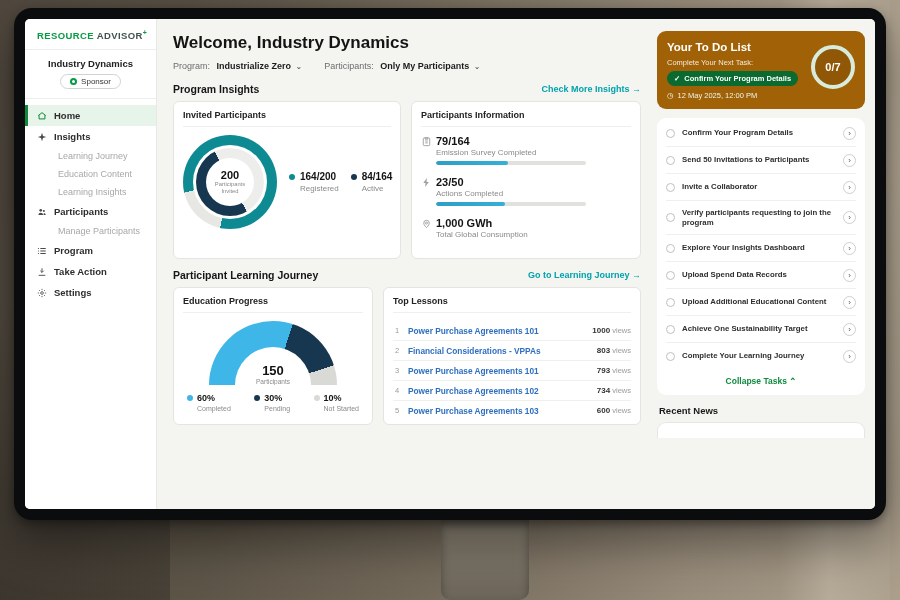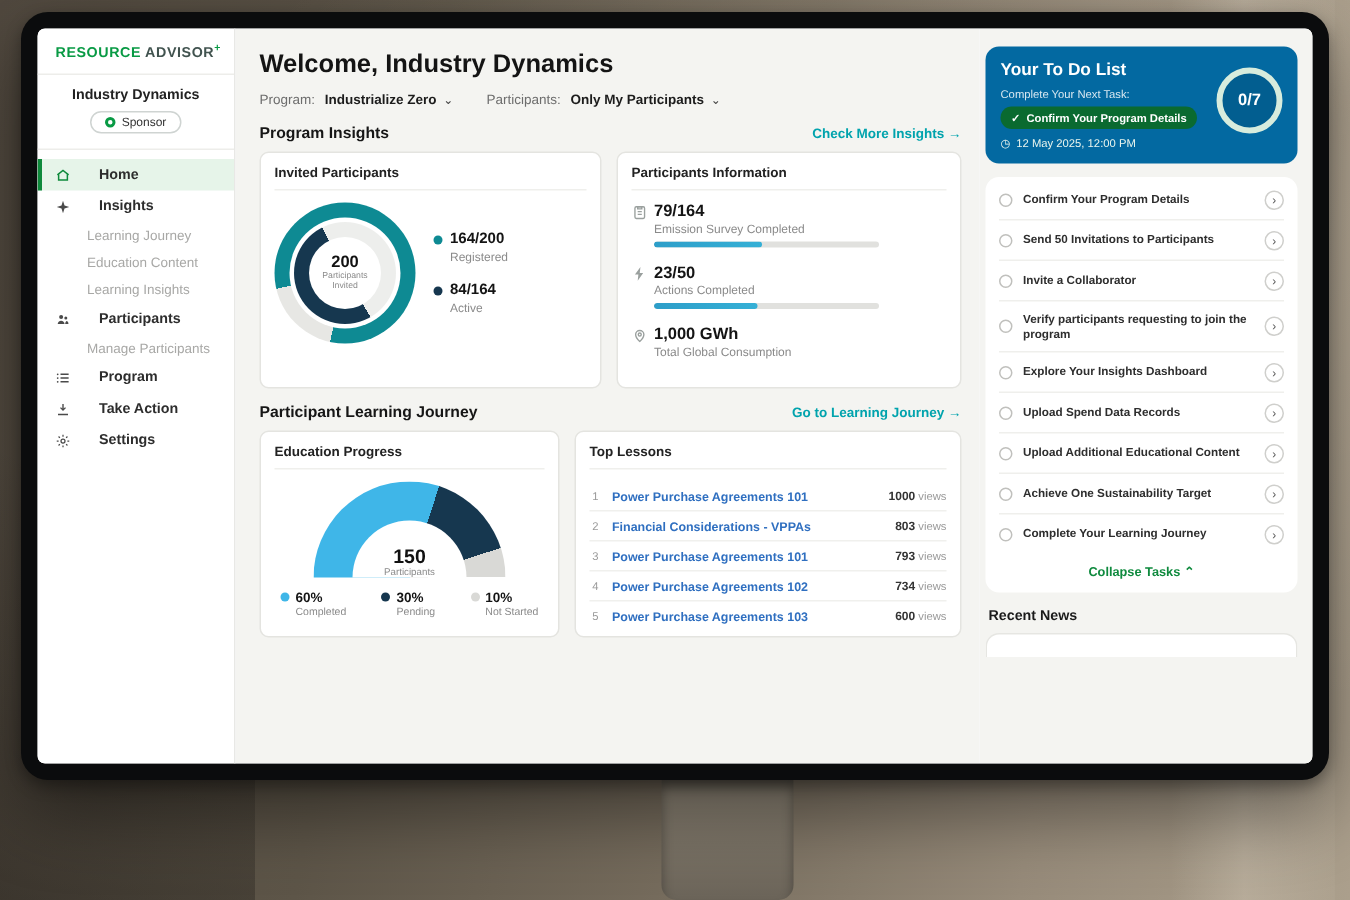"Your To Do List" .todo-green { background: #0369a1 -> #a16207 }
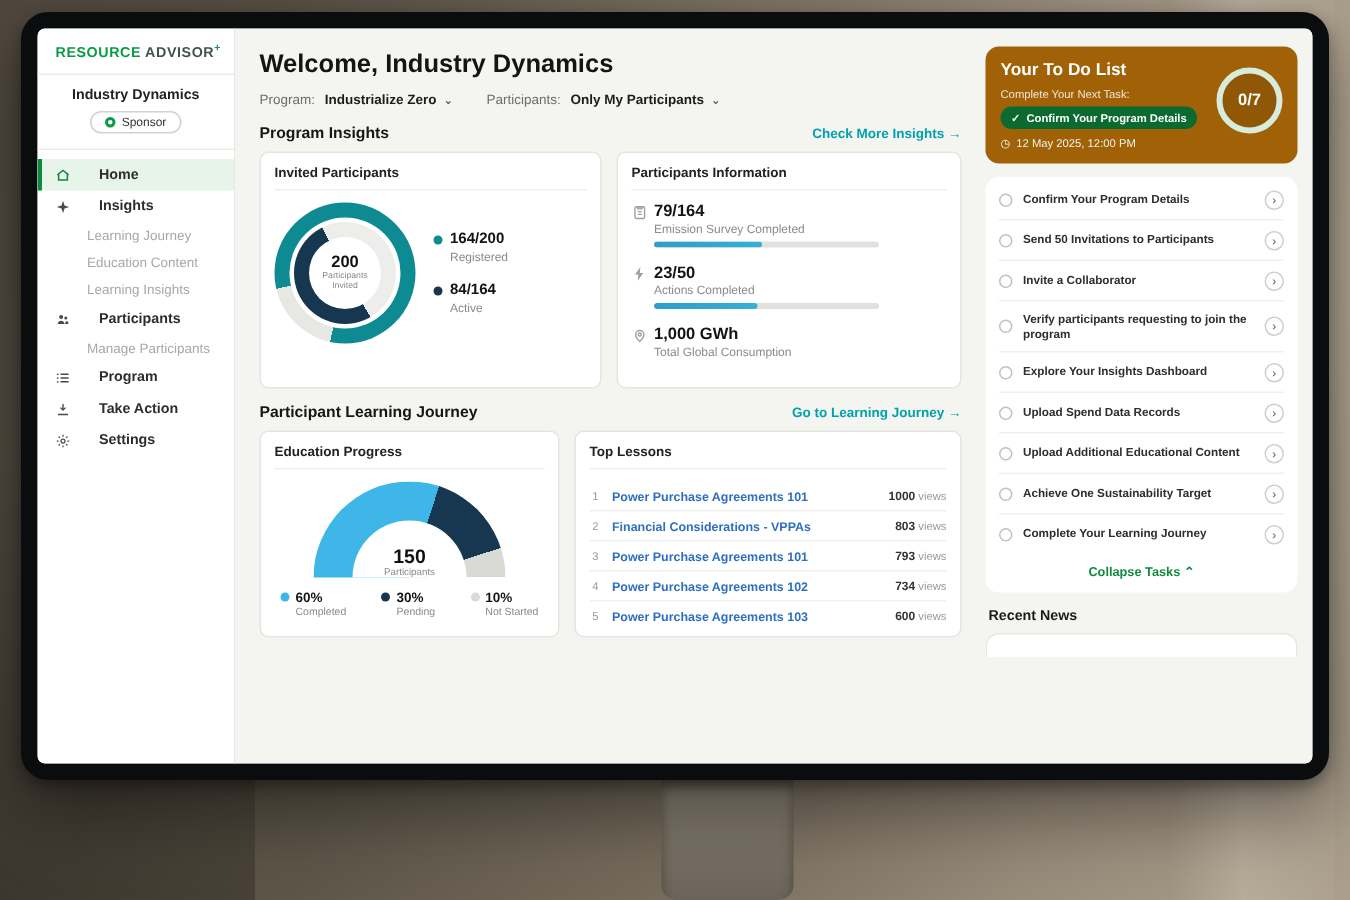"Home" .nav-item { gap: 19px -> 7px }
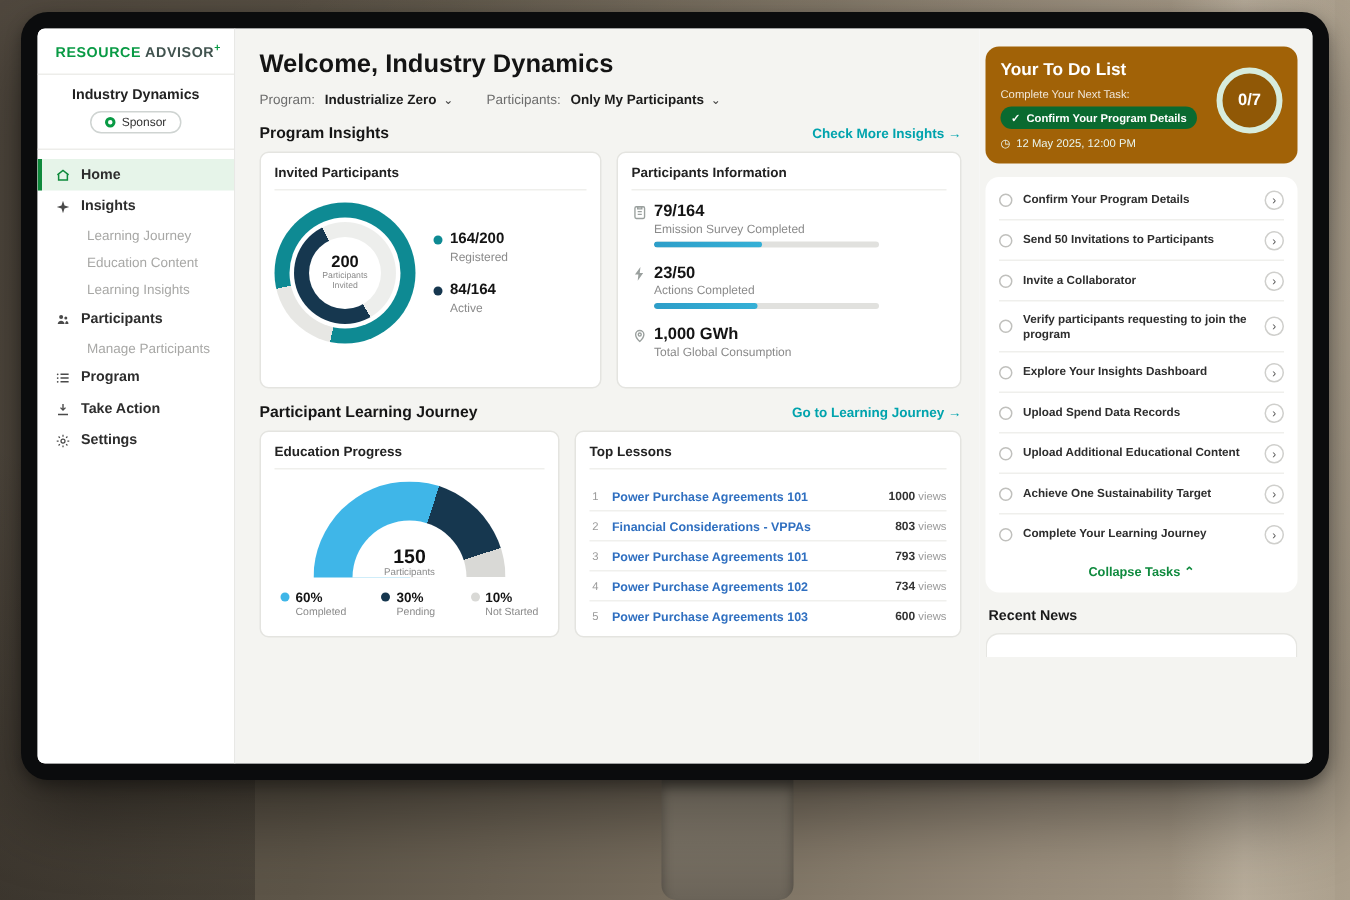"164/200" .legend-v { flex-direction: column -> row }
